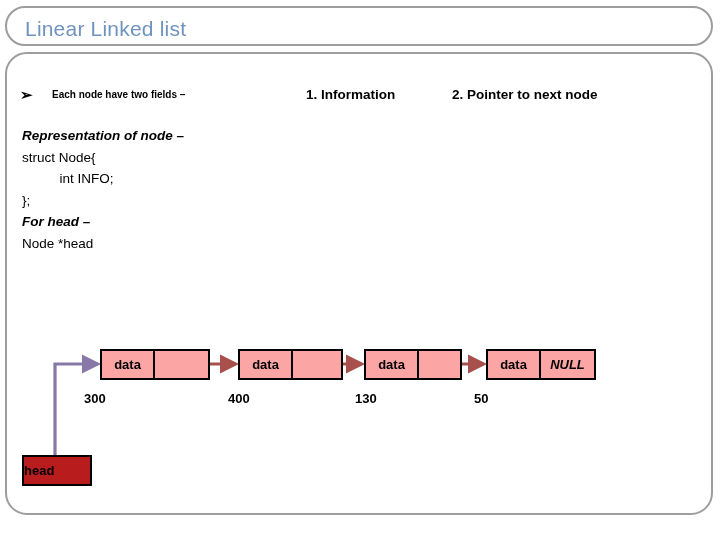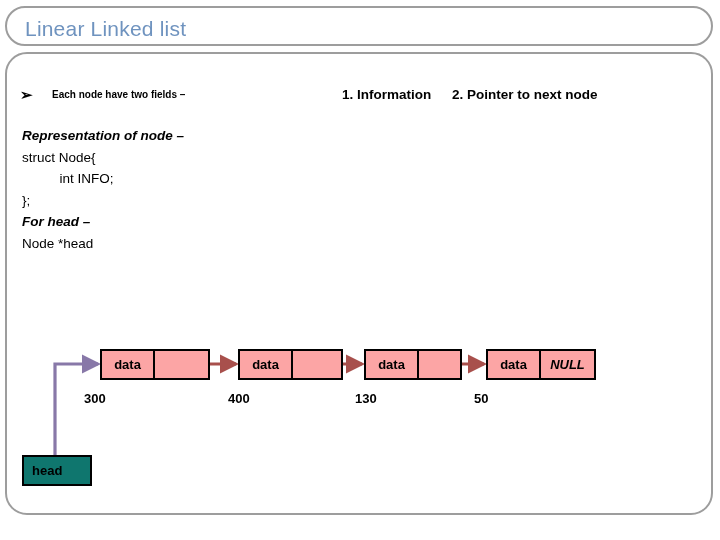"1. Information" .field-one { margin-left: 36px -> none }
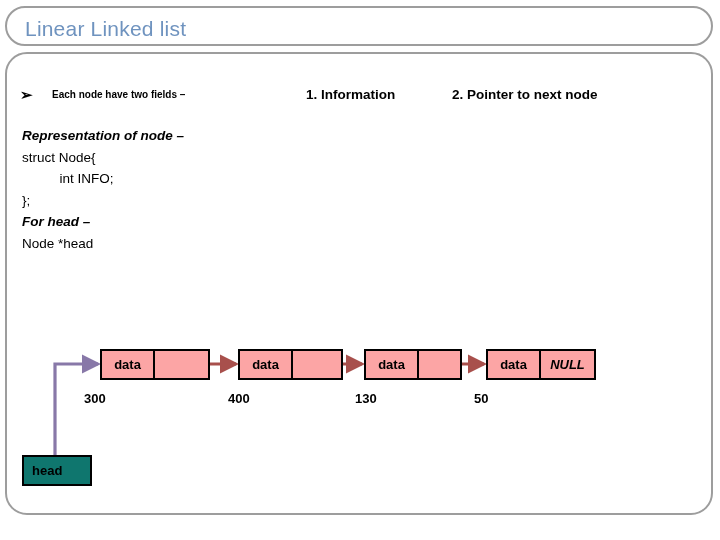"head" .head-box { background: #0f766e -> #b91c1c; padding-left: 8px -> none }
